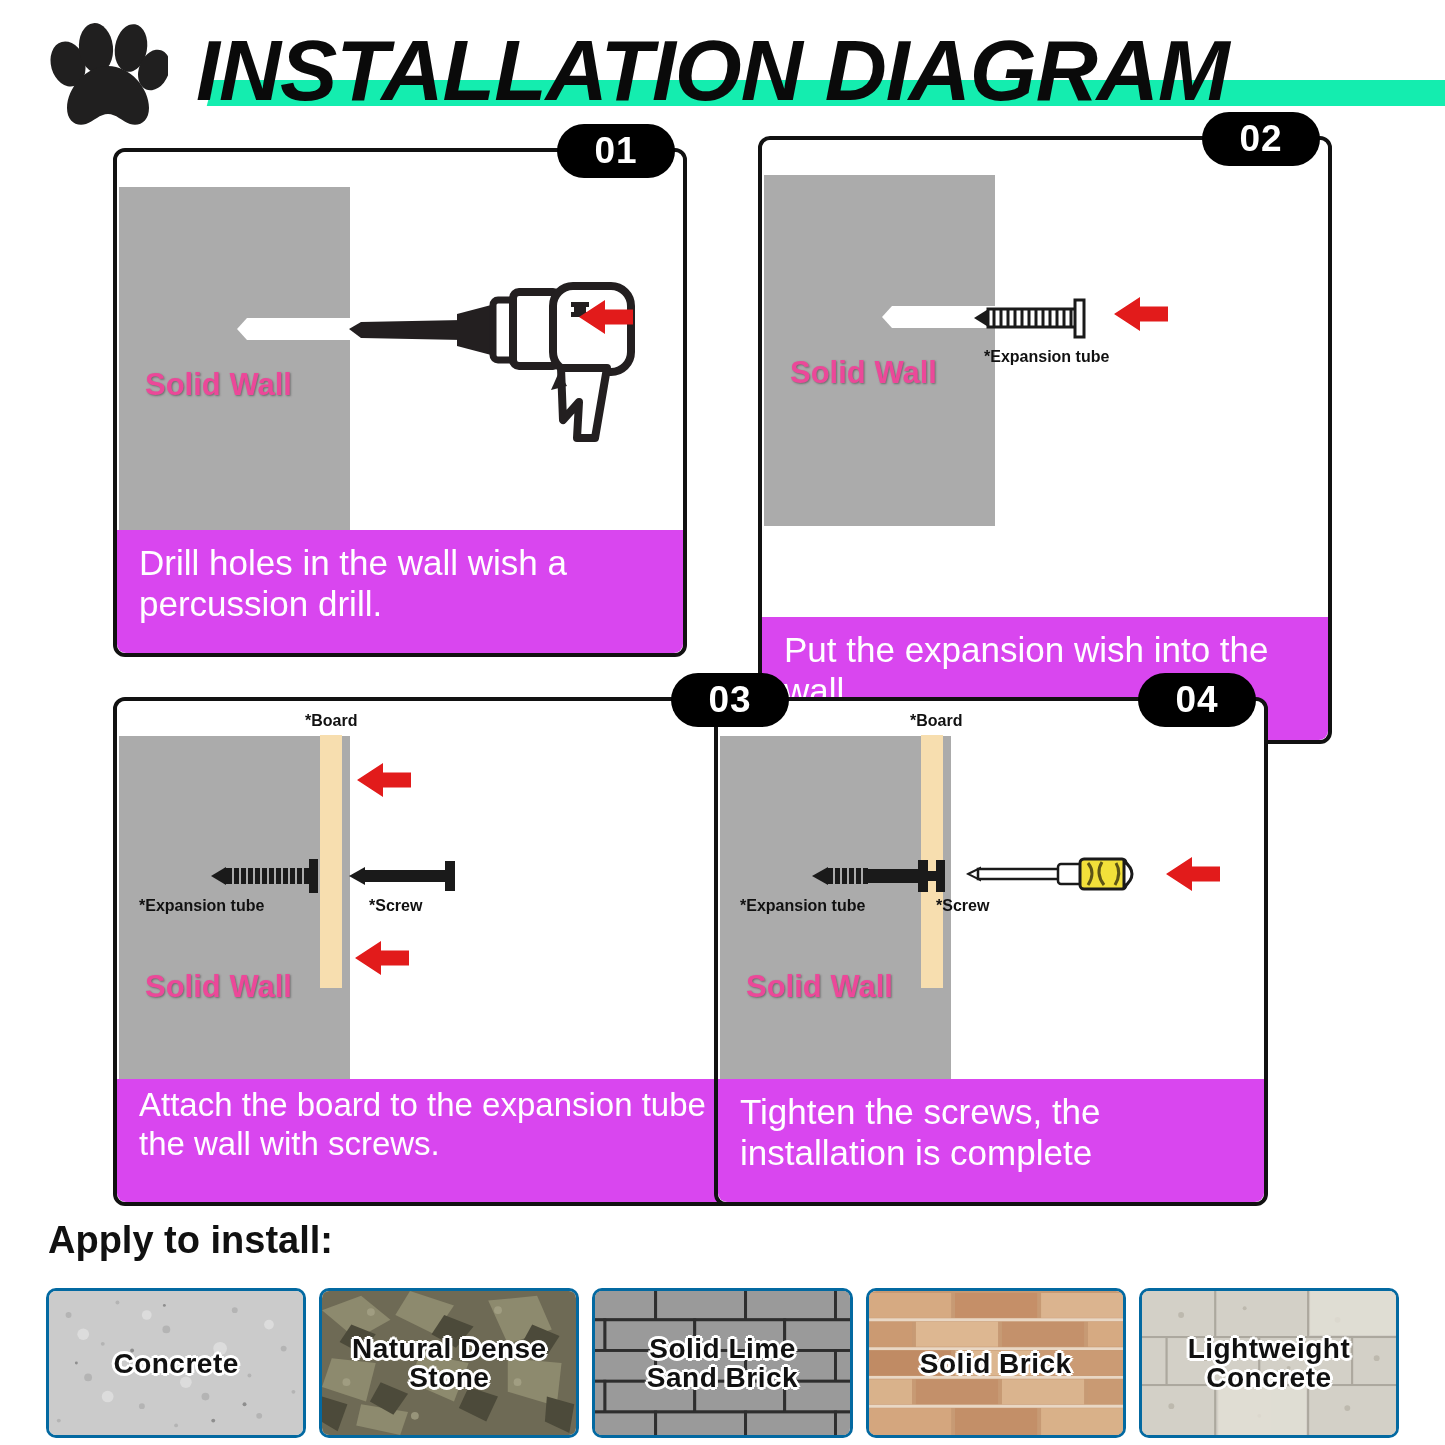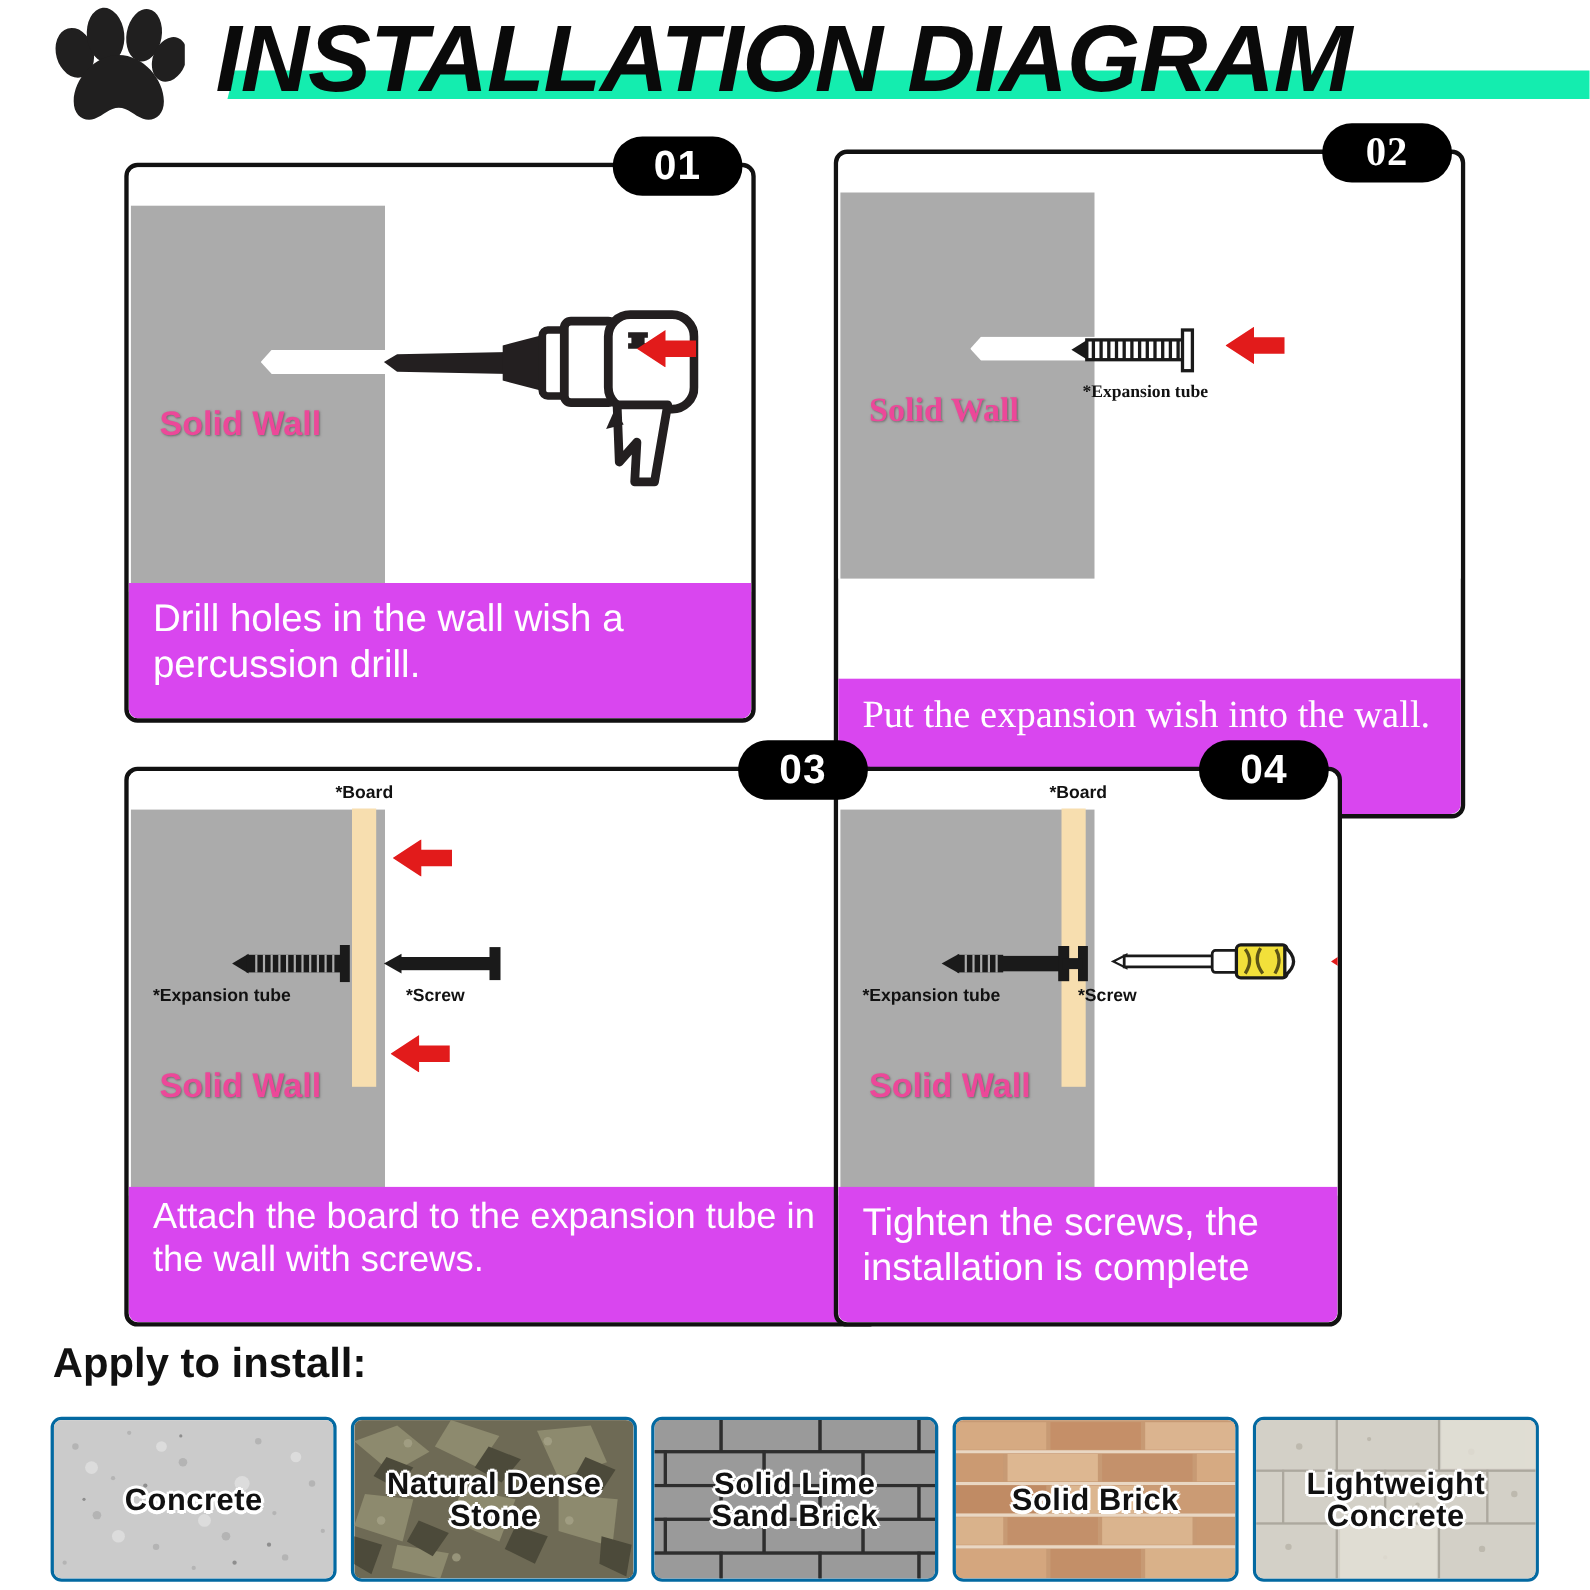"INSTALLATION DIAGRAM" #header { top: 0 -> 16px }
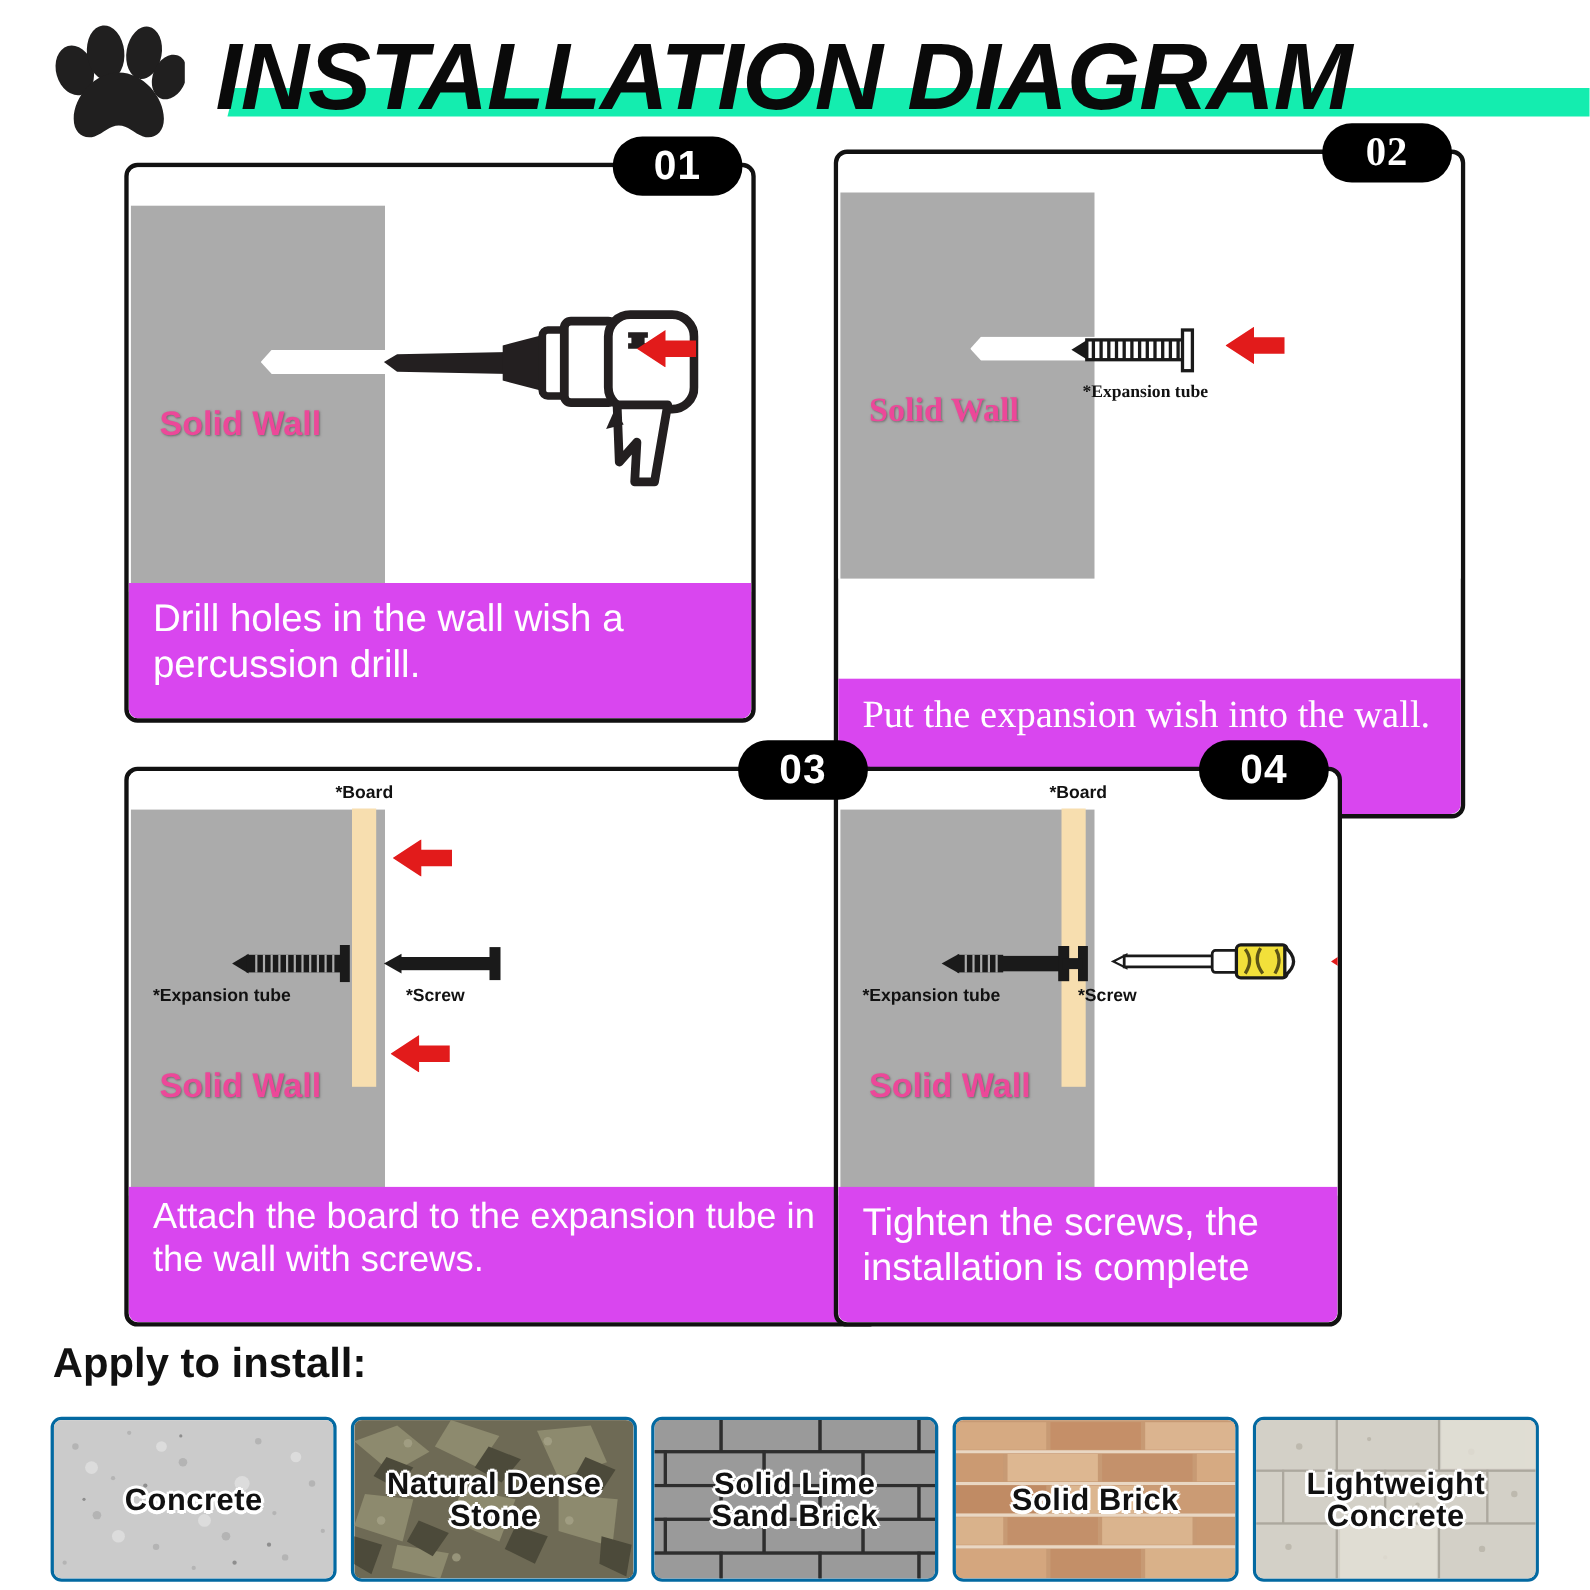"02" #panel-2 { font-family: Liberation Serif, serif -> none }
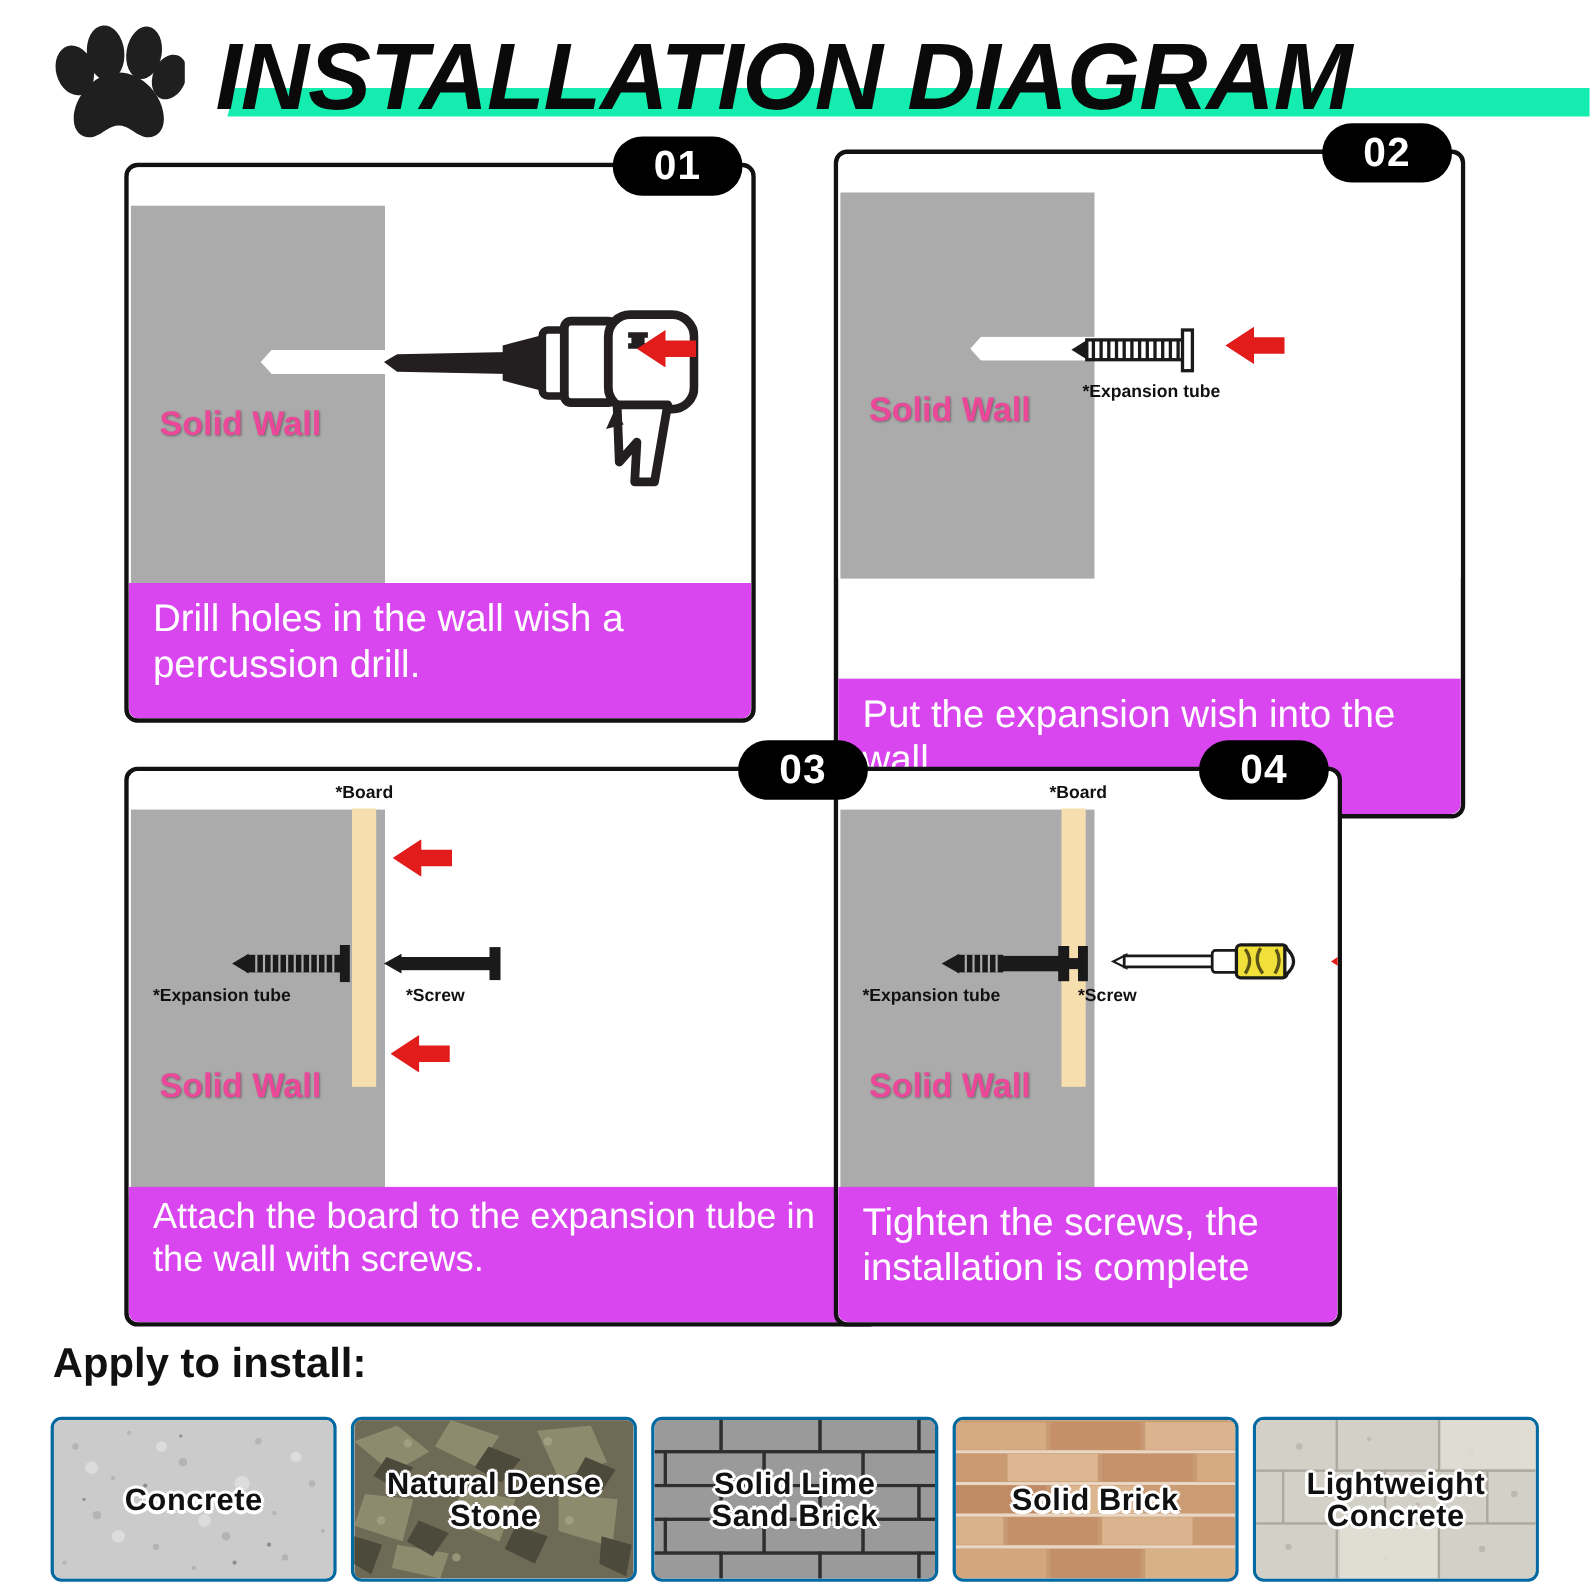"04" #panel-4 { left: 758px -> 714px; width: 462px -> 554px }
